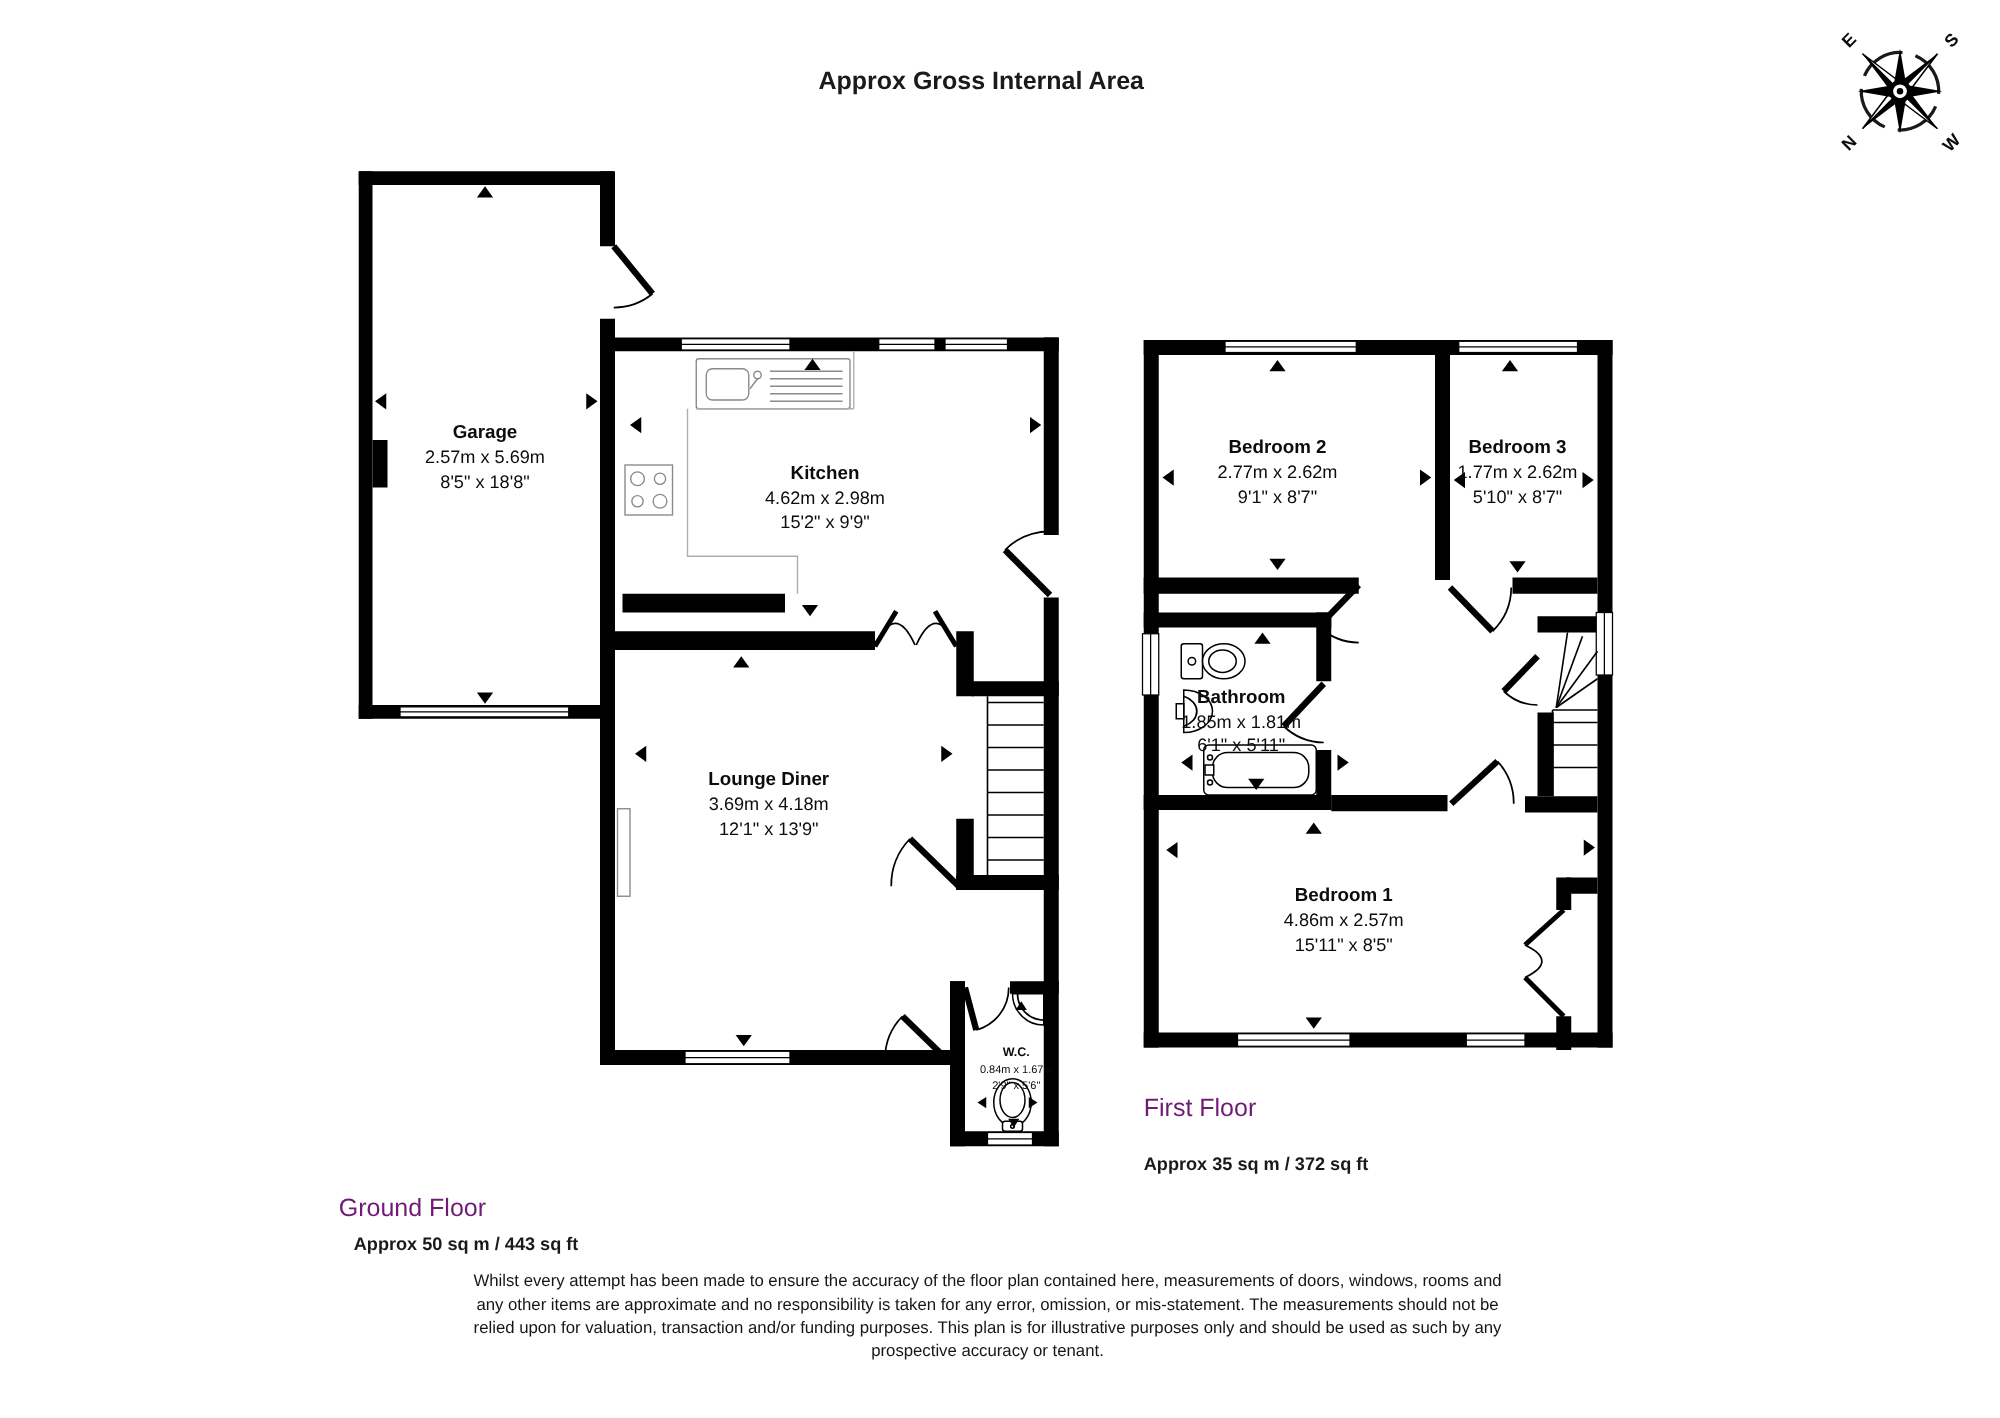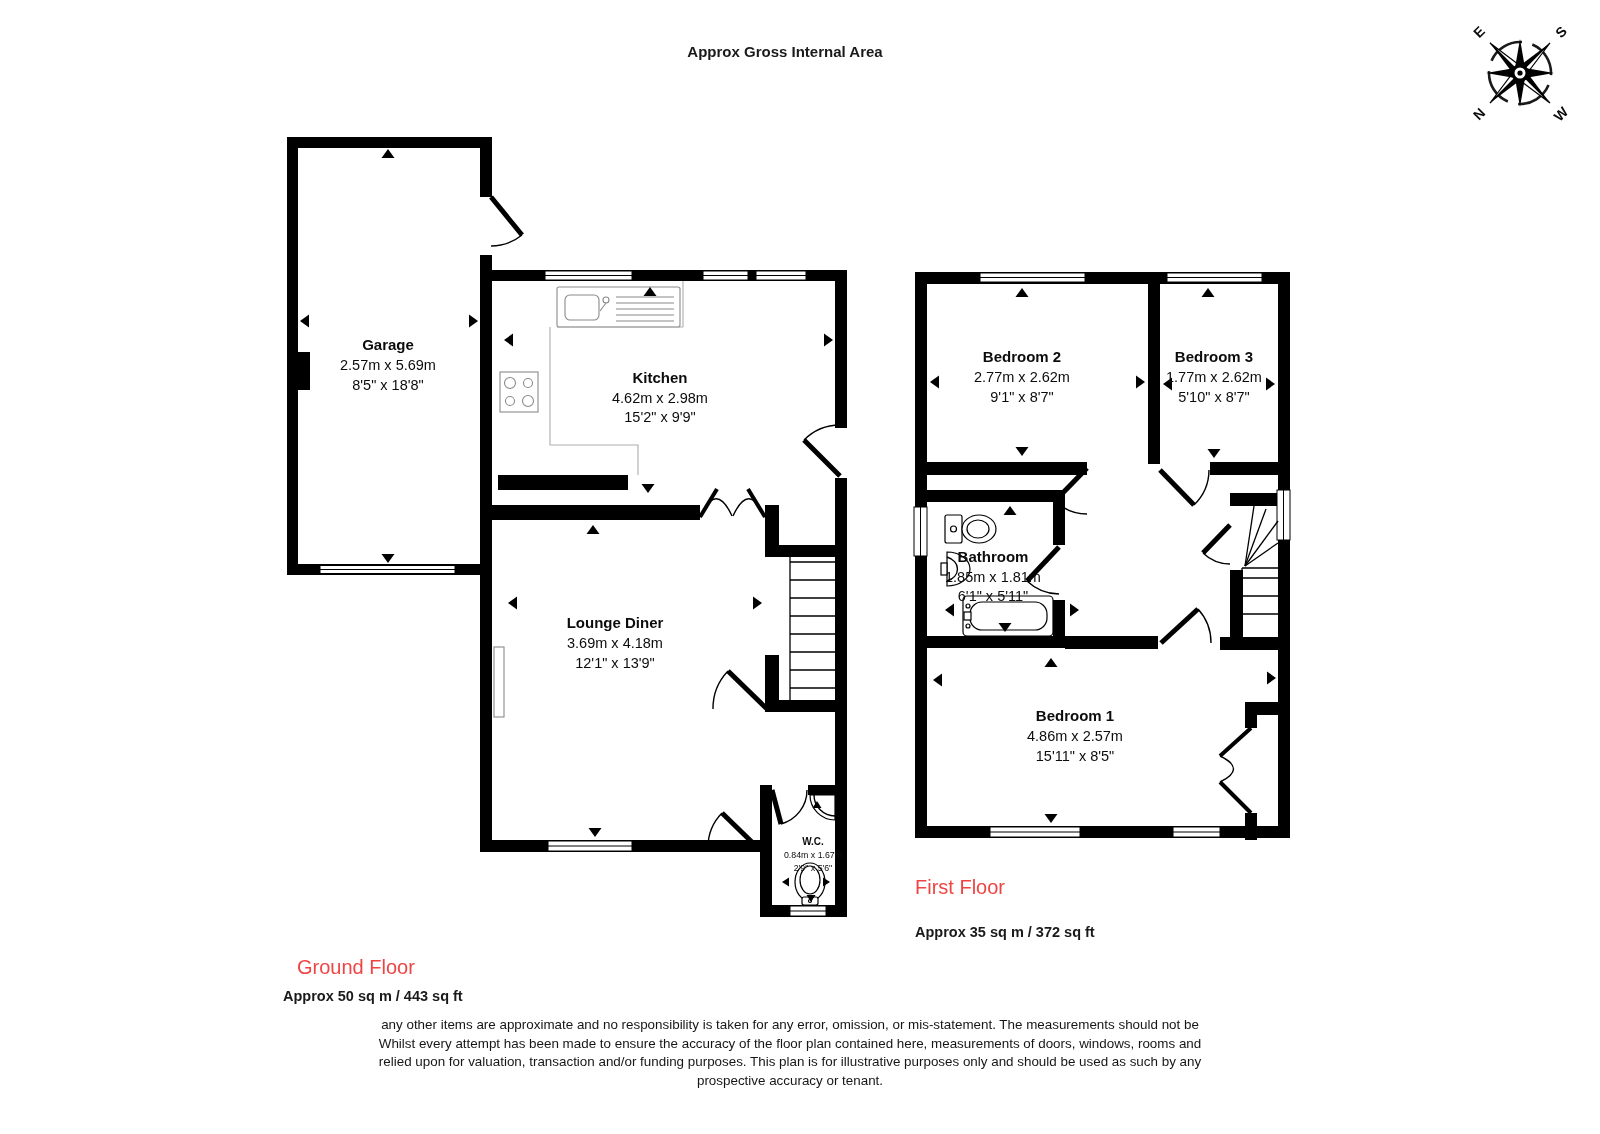"Approx Gross Internal Area" .hdr { font-size: 15px -> 20px; top: 42px -> 56px }
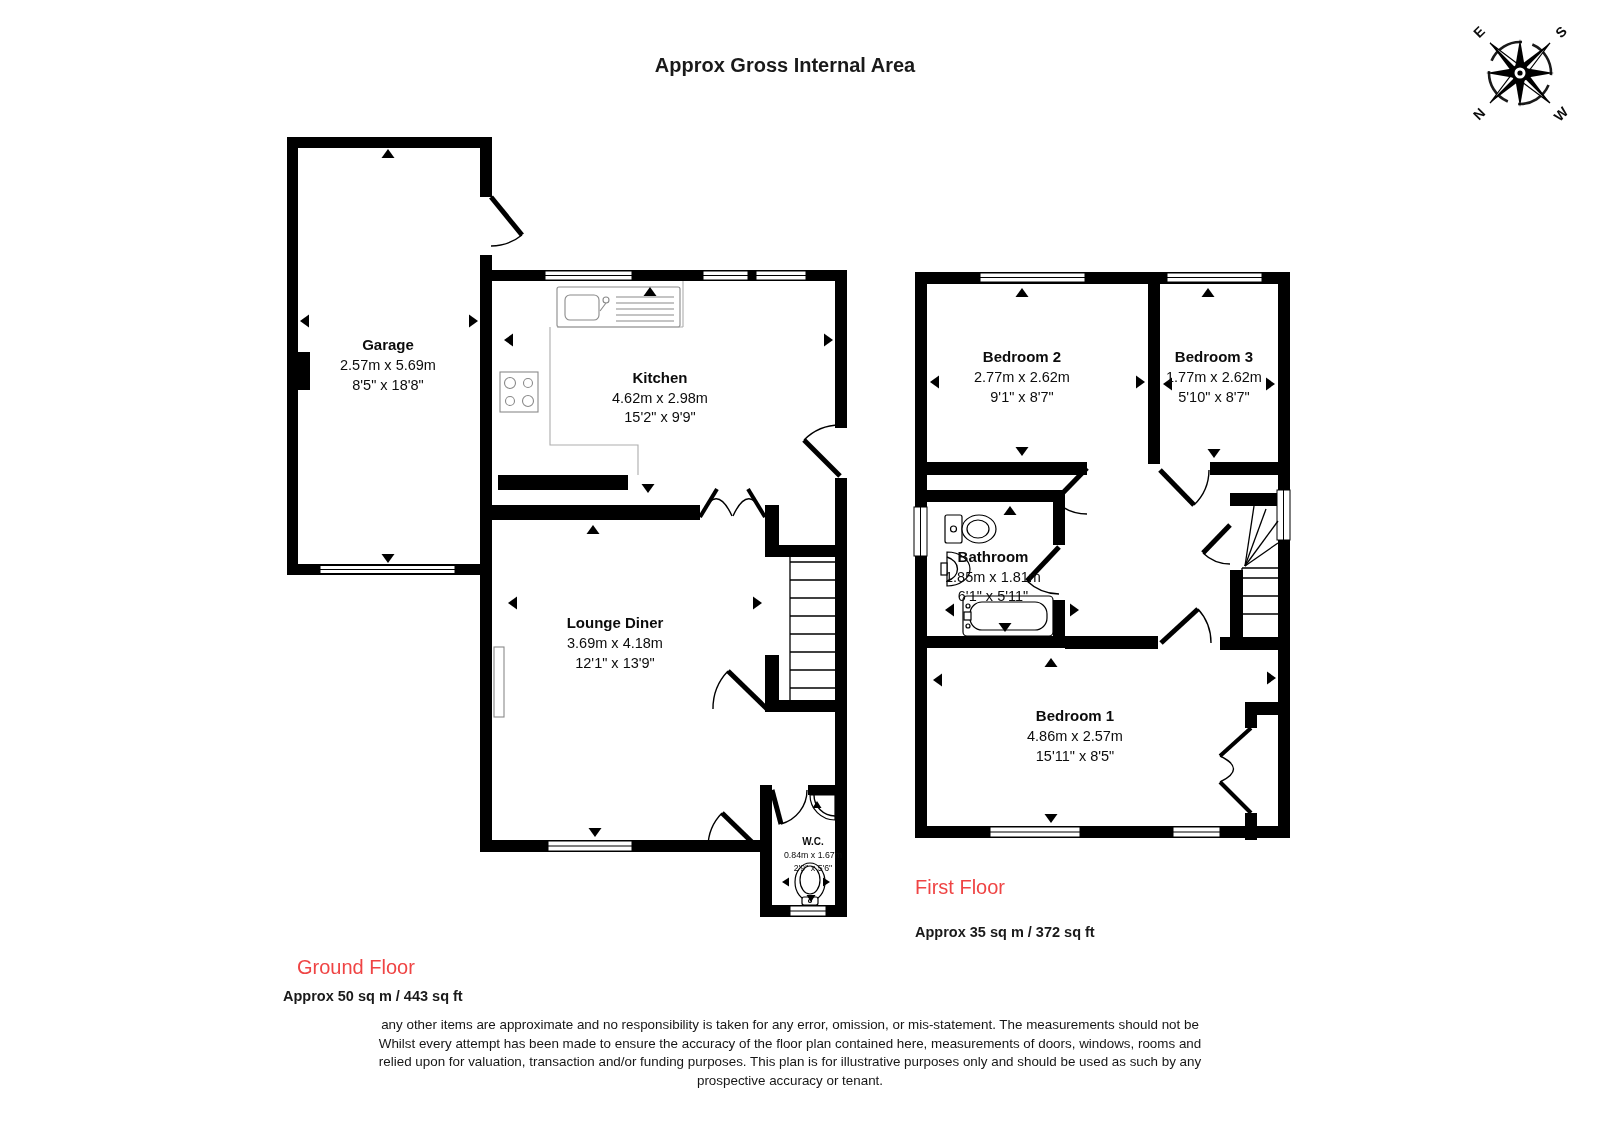"First Floor" .floorlab { color: #ef4444 -> #701a75 }
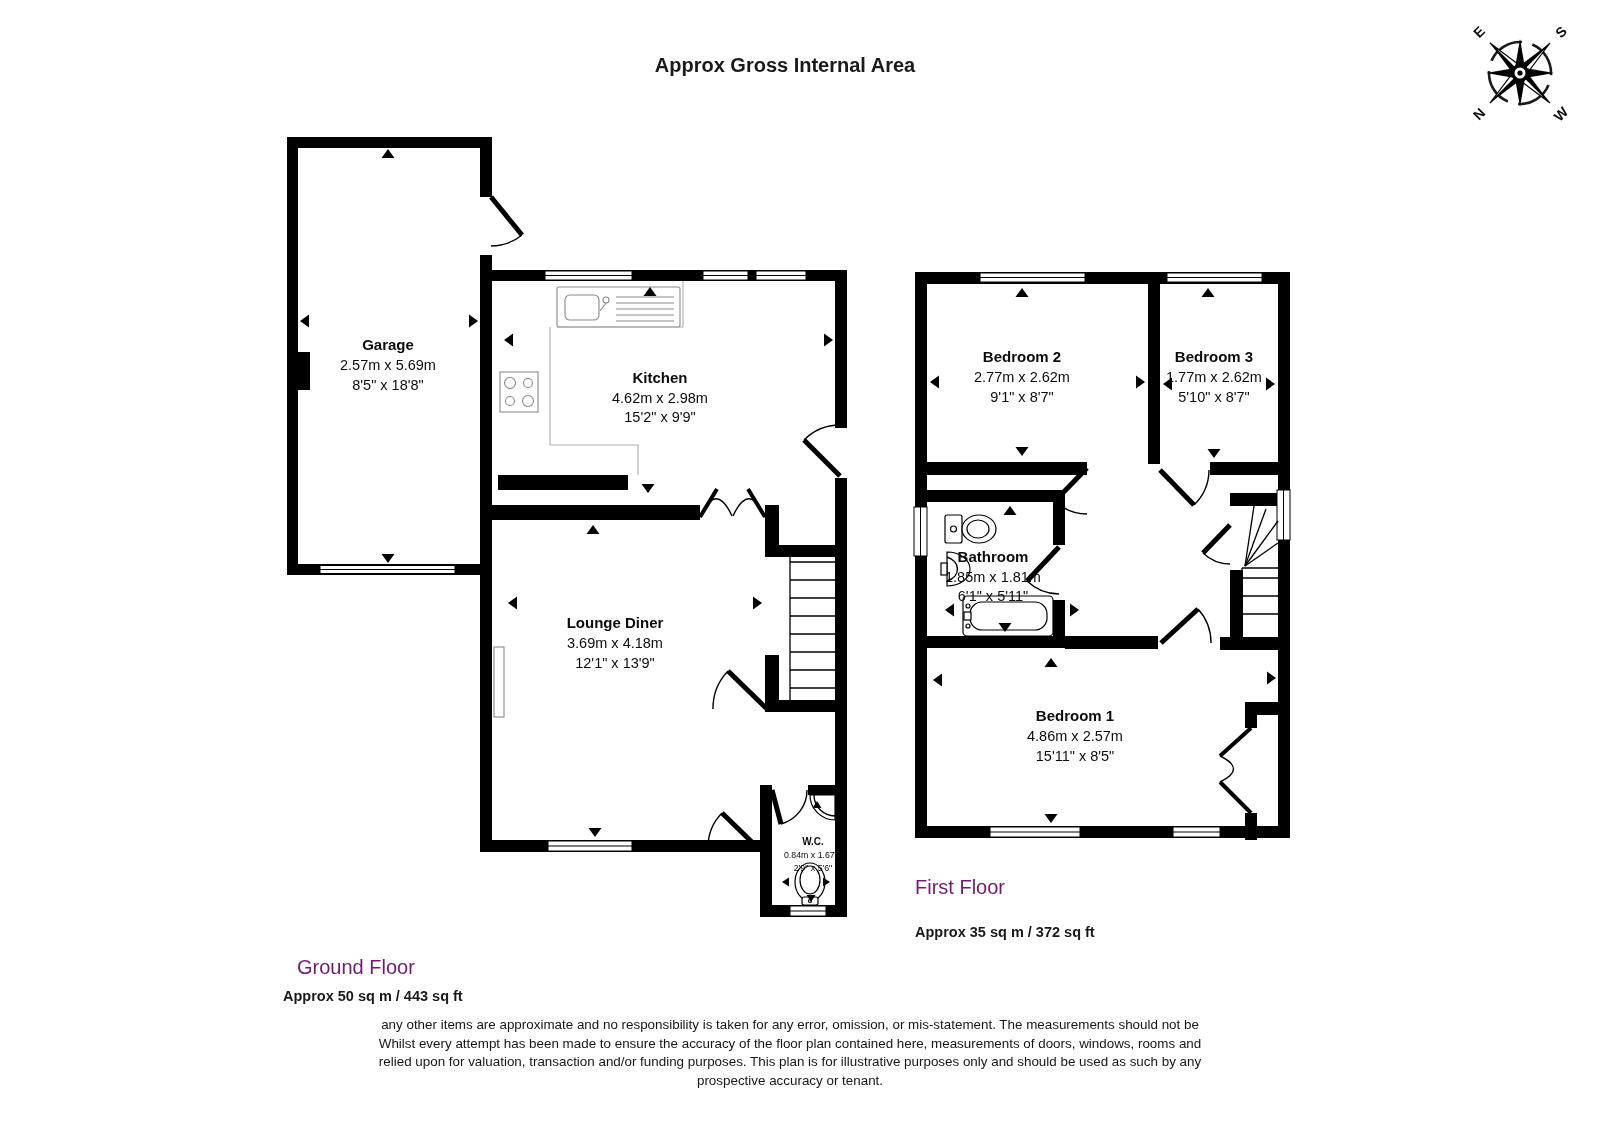"Ground Floor" div.abs { left: 297px -> 271px }
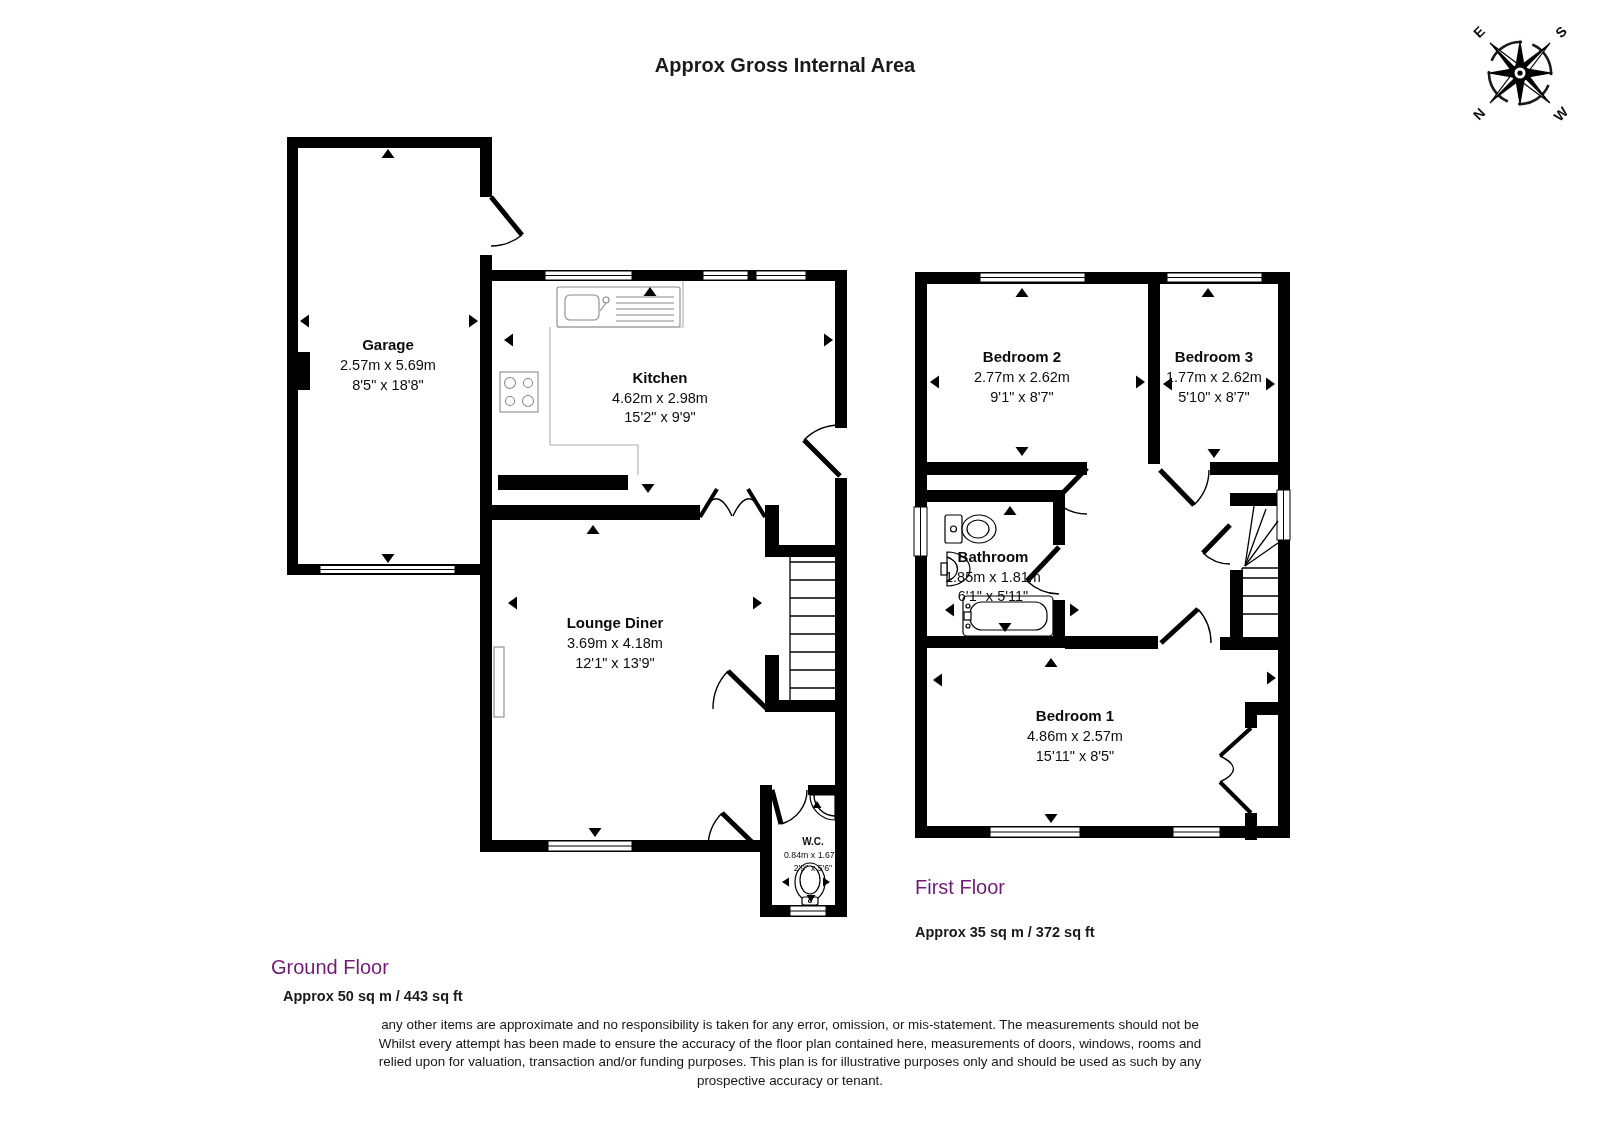"any other items are approximate" div { order: before "Whilst every attempt has been" -> after "Whilst every attempt has been" }
